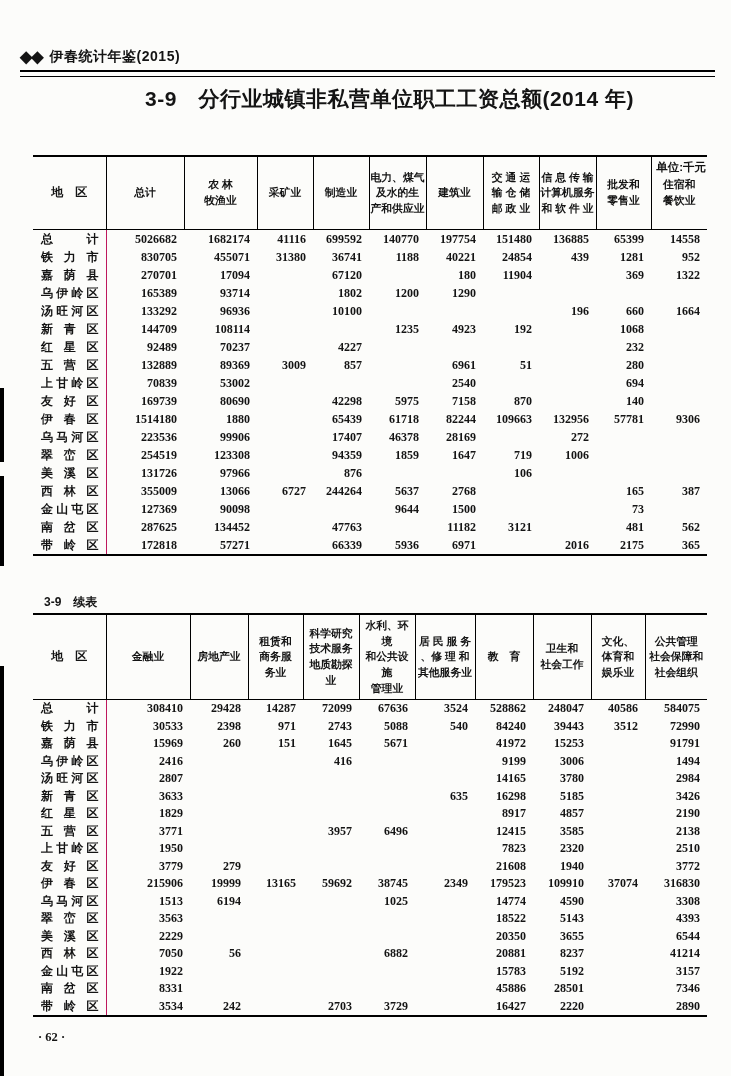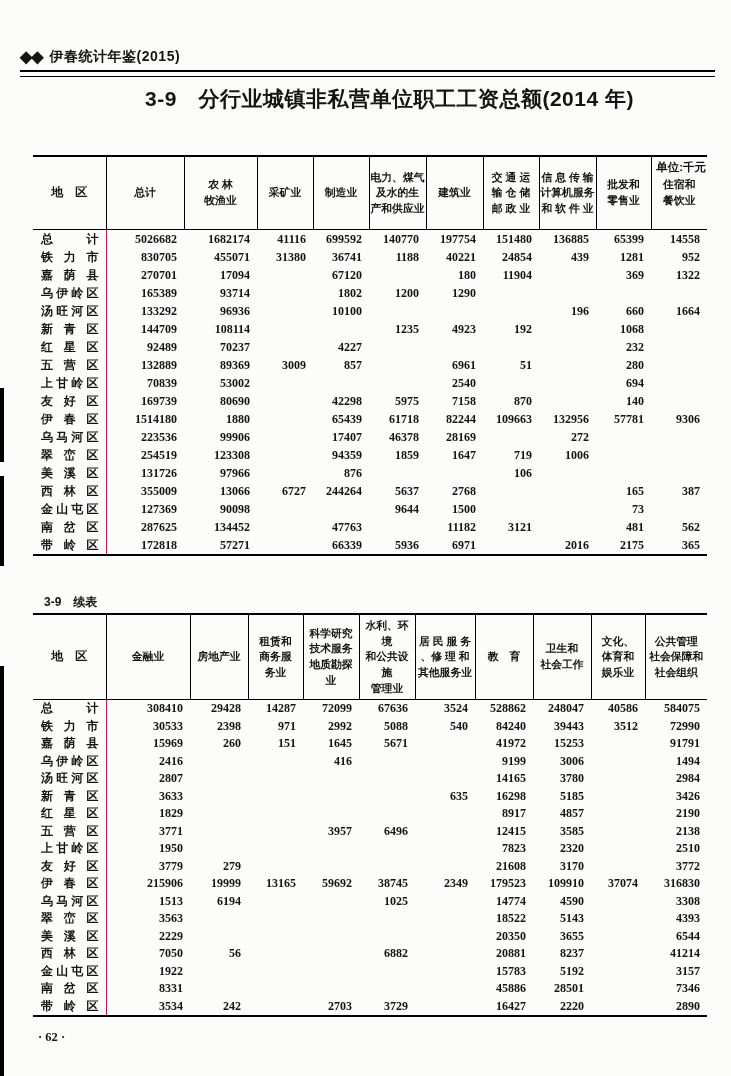"2992" td { text: 2992 -> 2743 }
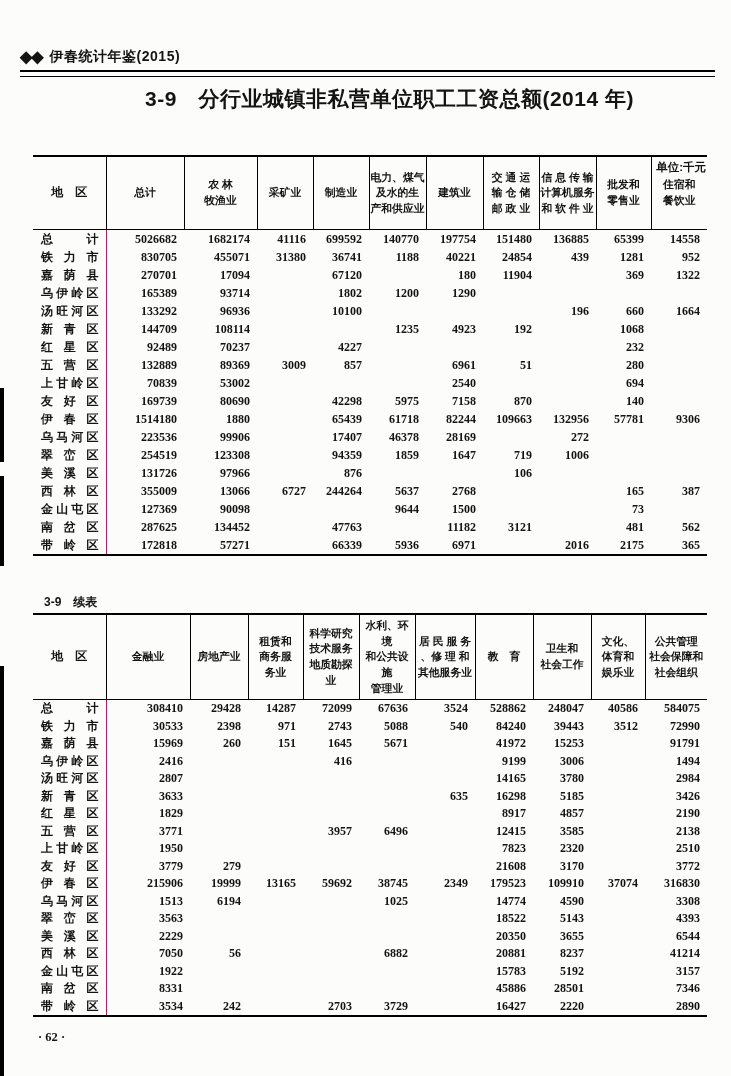"3170" td { text: 3170 -> 1940 }
